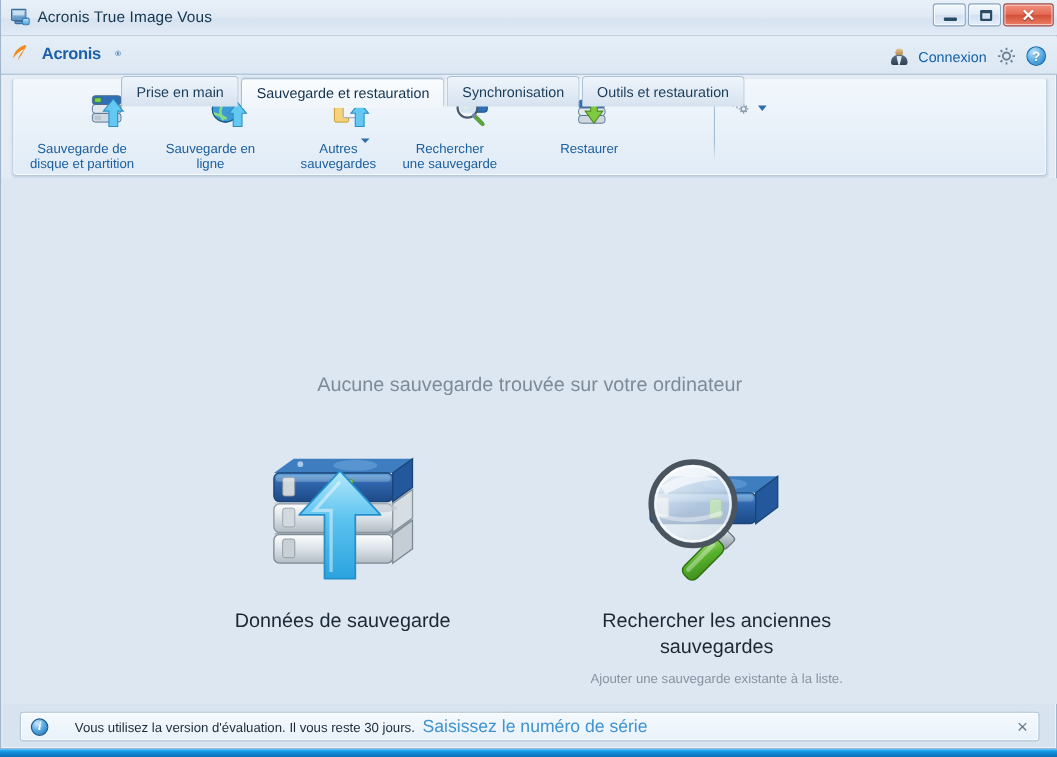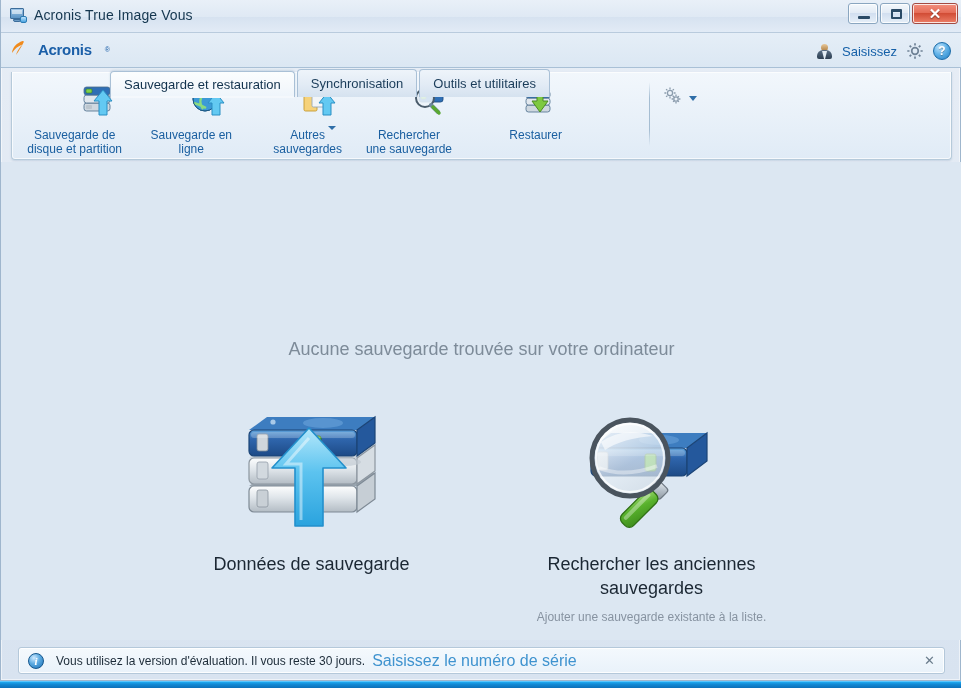"Saisissez" span { text: Saisissez -> Connexion }
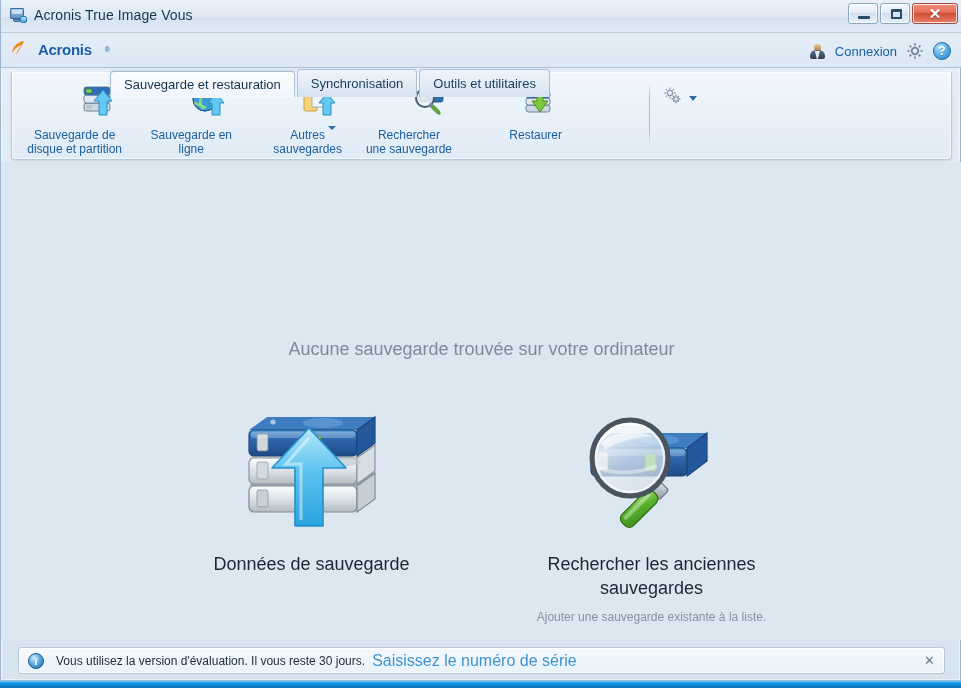"Prise en main" div.tab { html: none -> <div> <span>Prise en main</span> </div> }
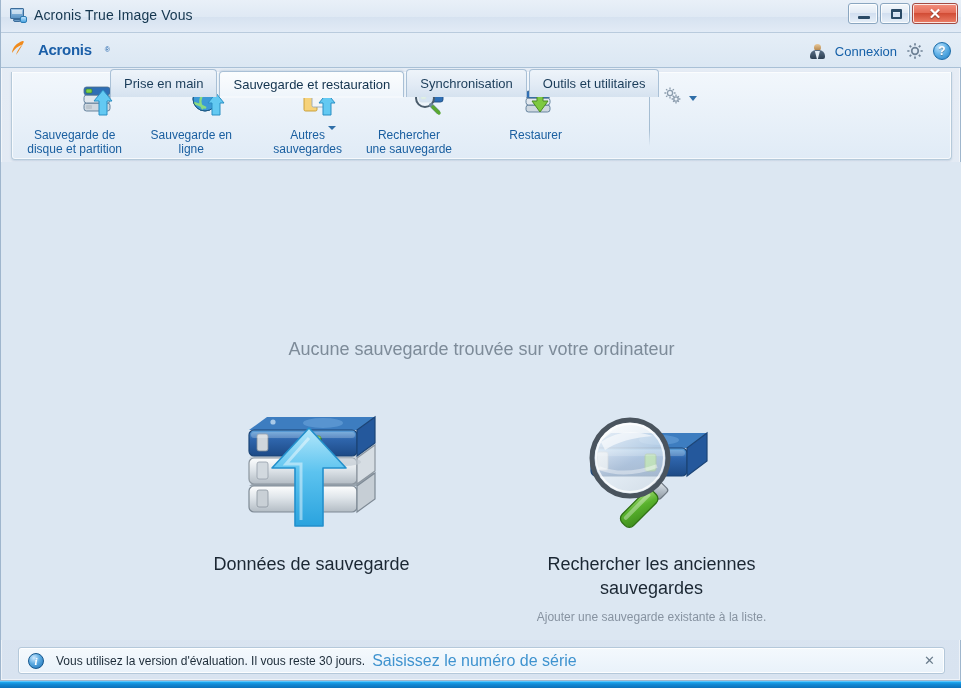"Outils et utilitaires" span { text: utilitaires -> restauration }
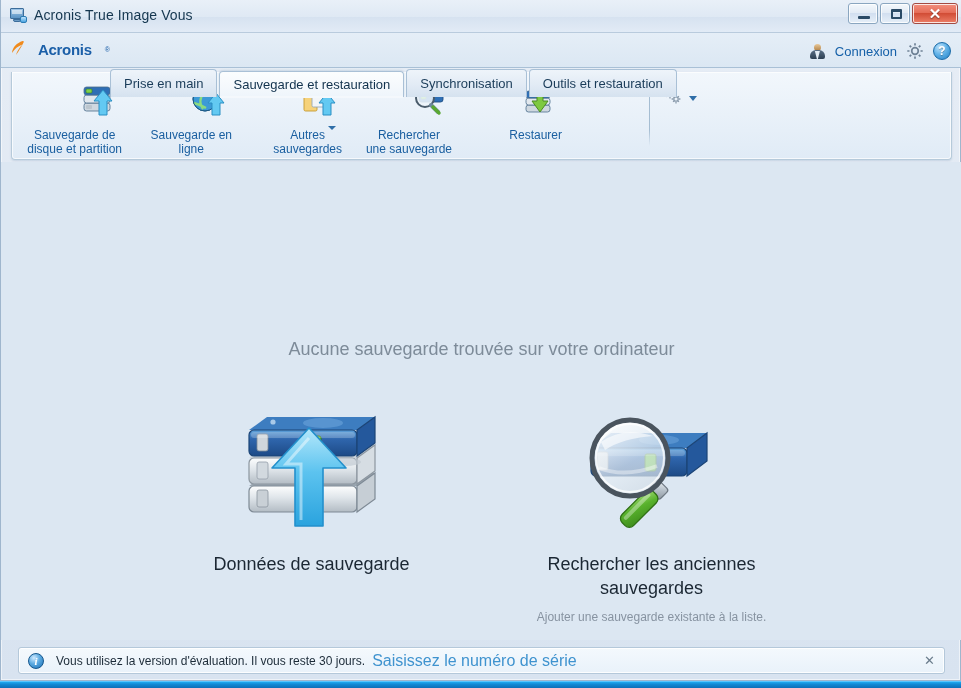"Vous utilisez la version d'évaluation." #status-text { margin-left: 12px -> 24px }
